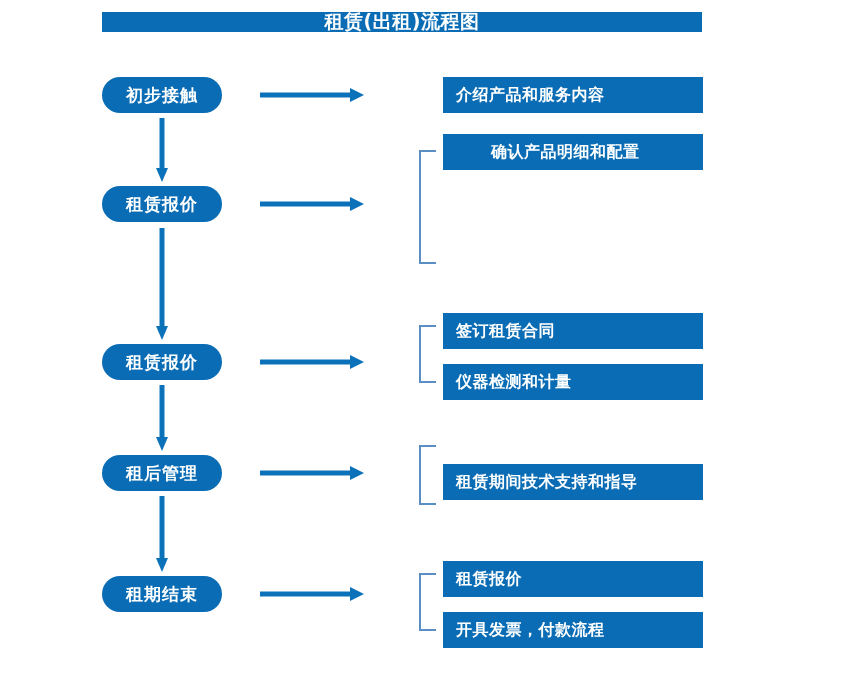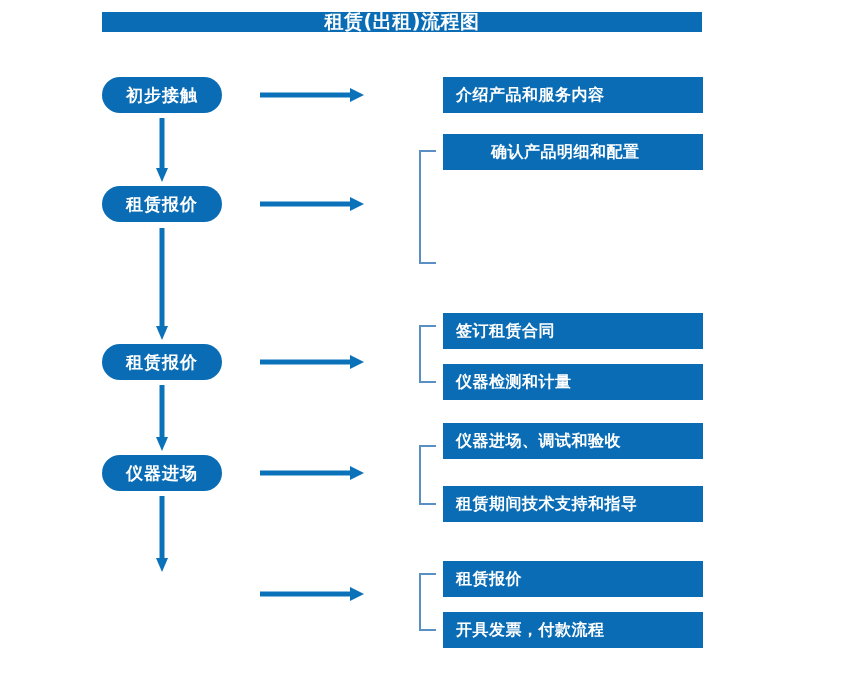"仪器进场、调试和验收" div.task-box { html: <div>仪器进场、调试和验收</div> -> none }
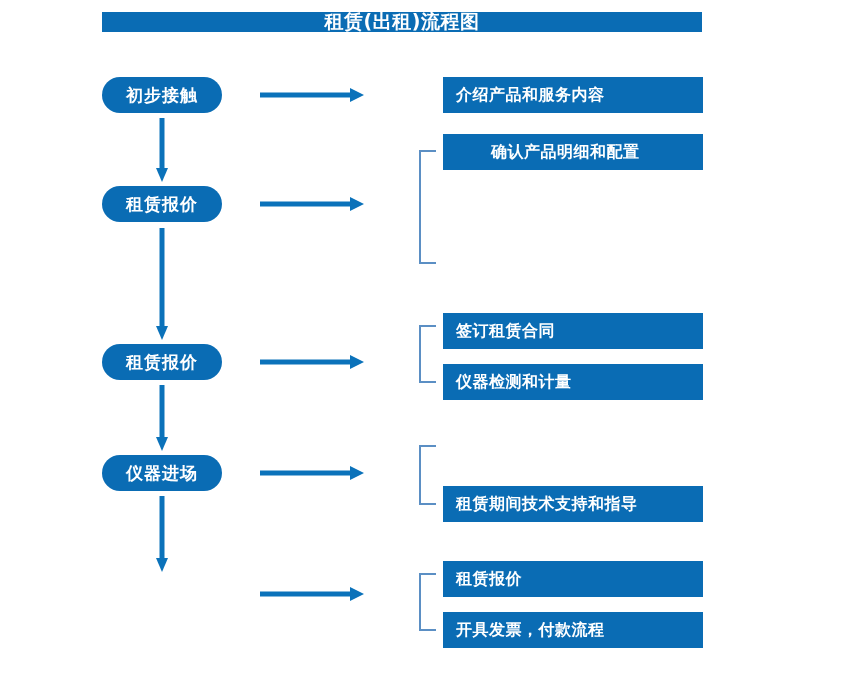"仪器进场" div.stage-box { text: 仪器进场 -> 租后管理 }
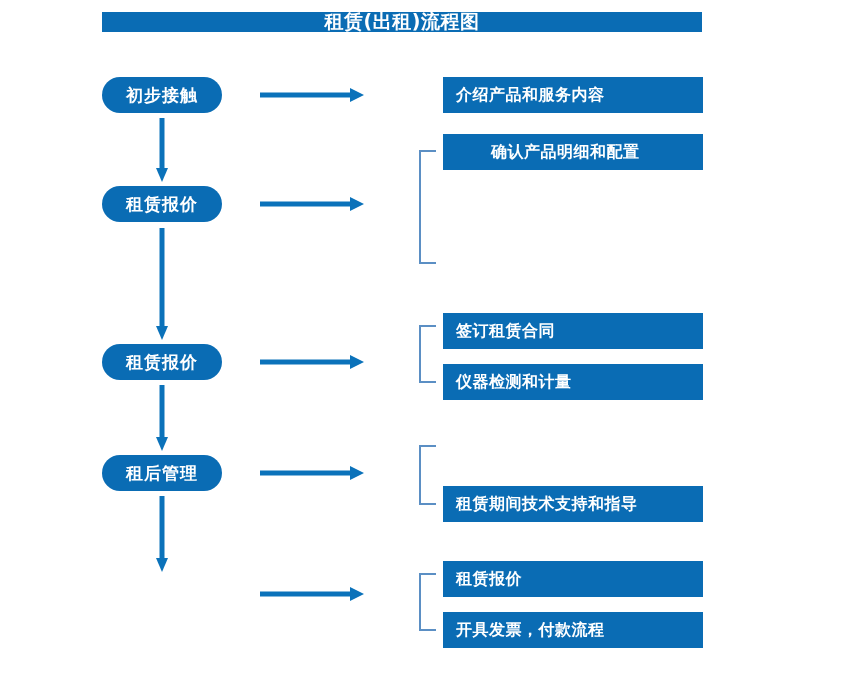"租赁期间技术支持和指导" div.task-box { top: 486px -> 464px }
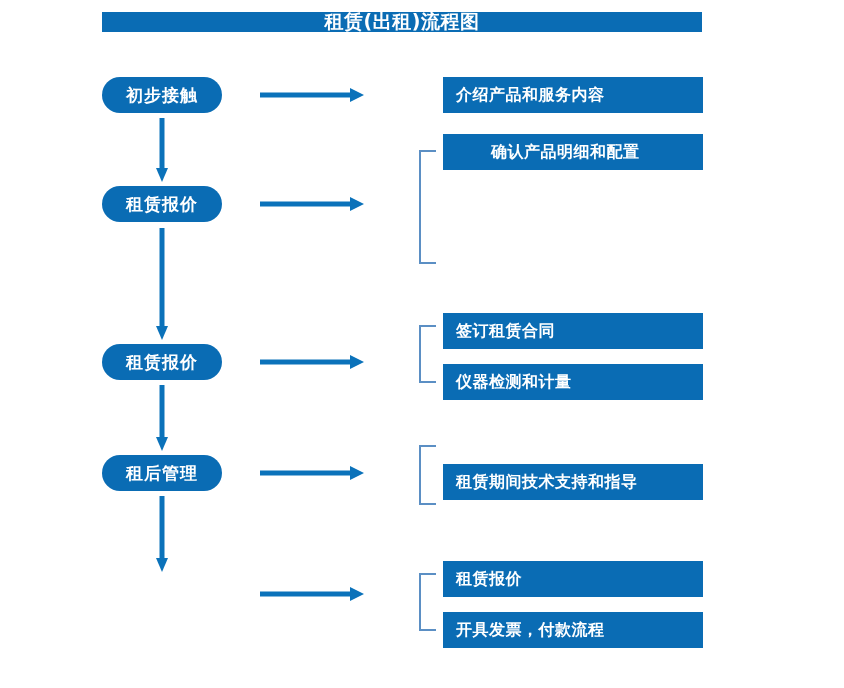"租期结束" div.stage-box { html: none -> <div>租期结束</div> }
